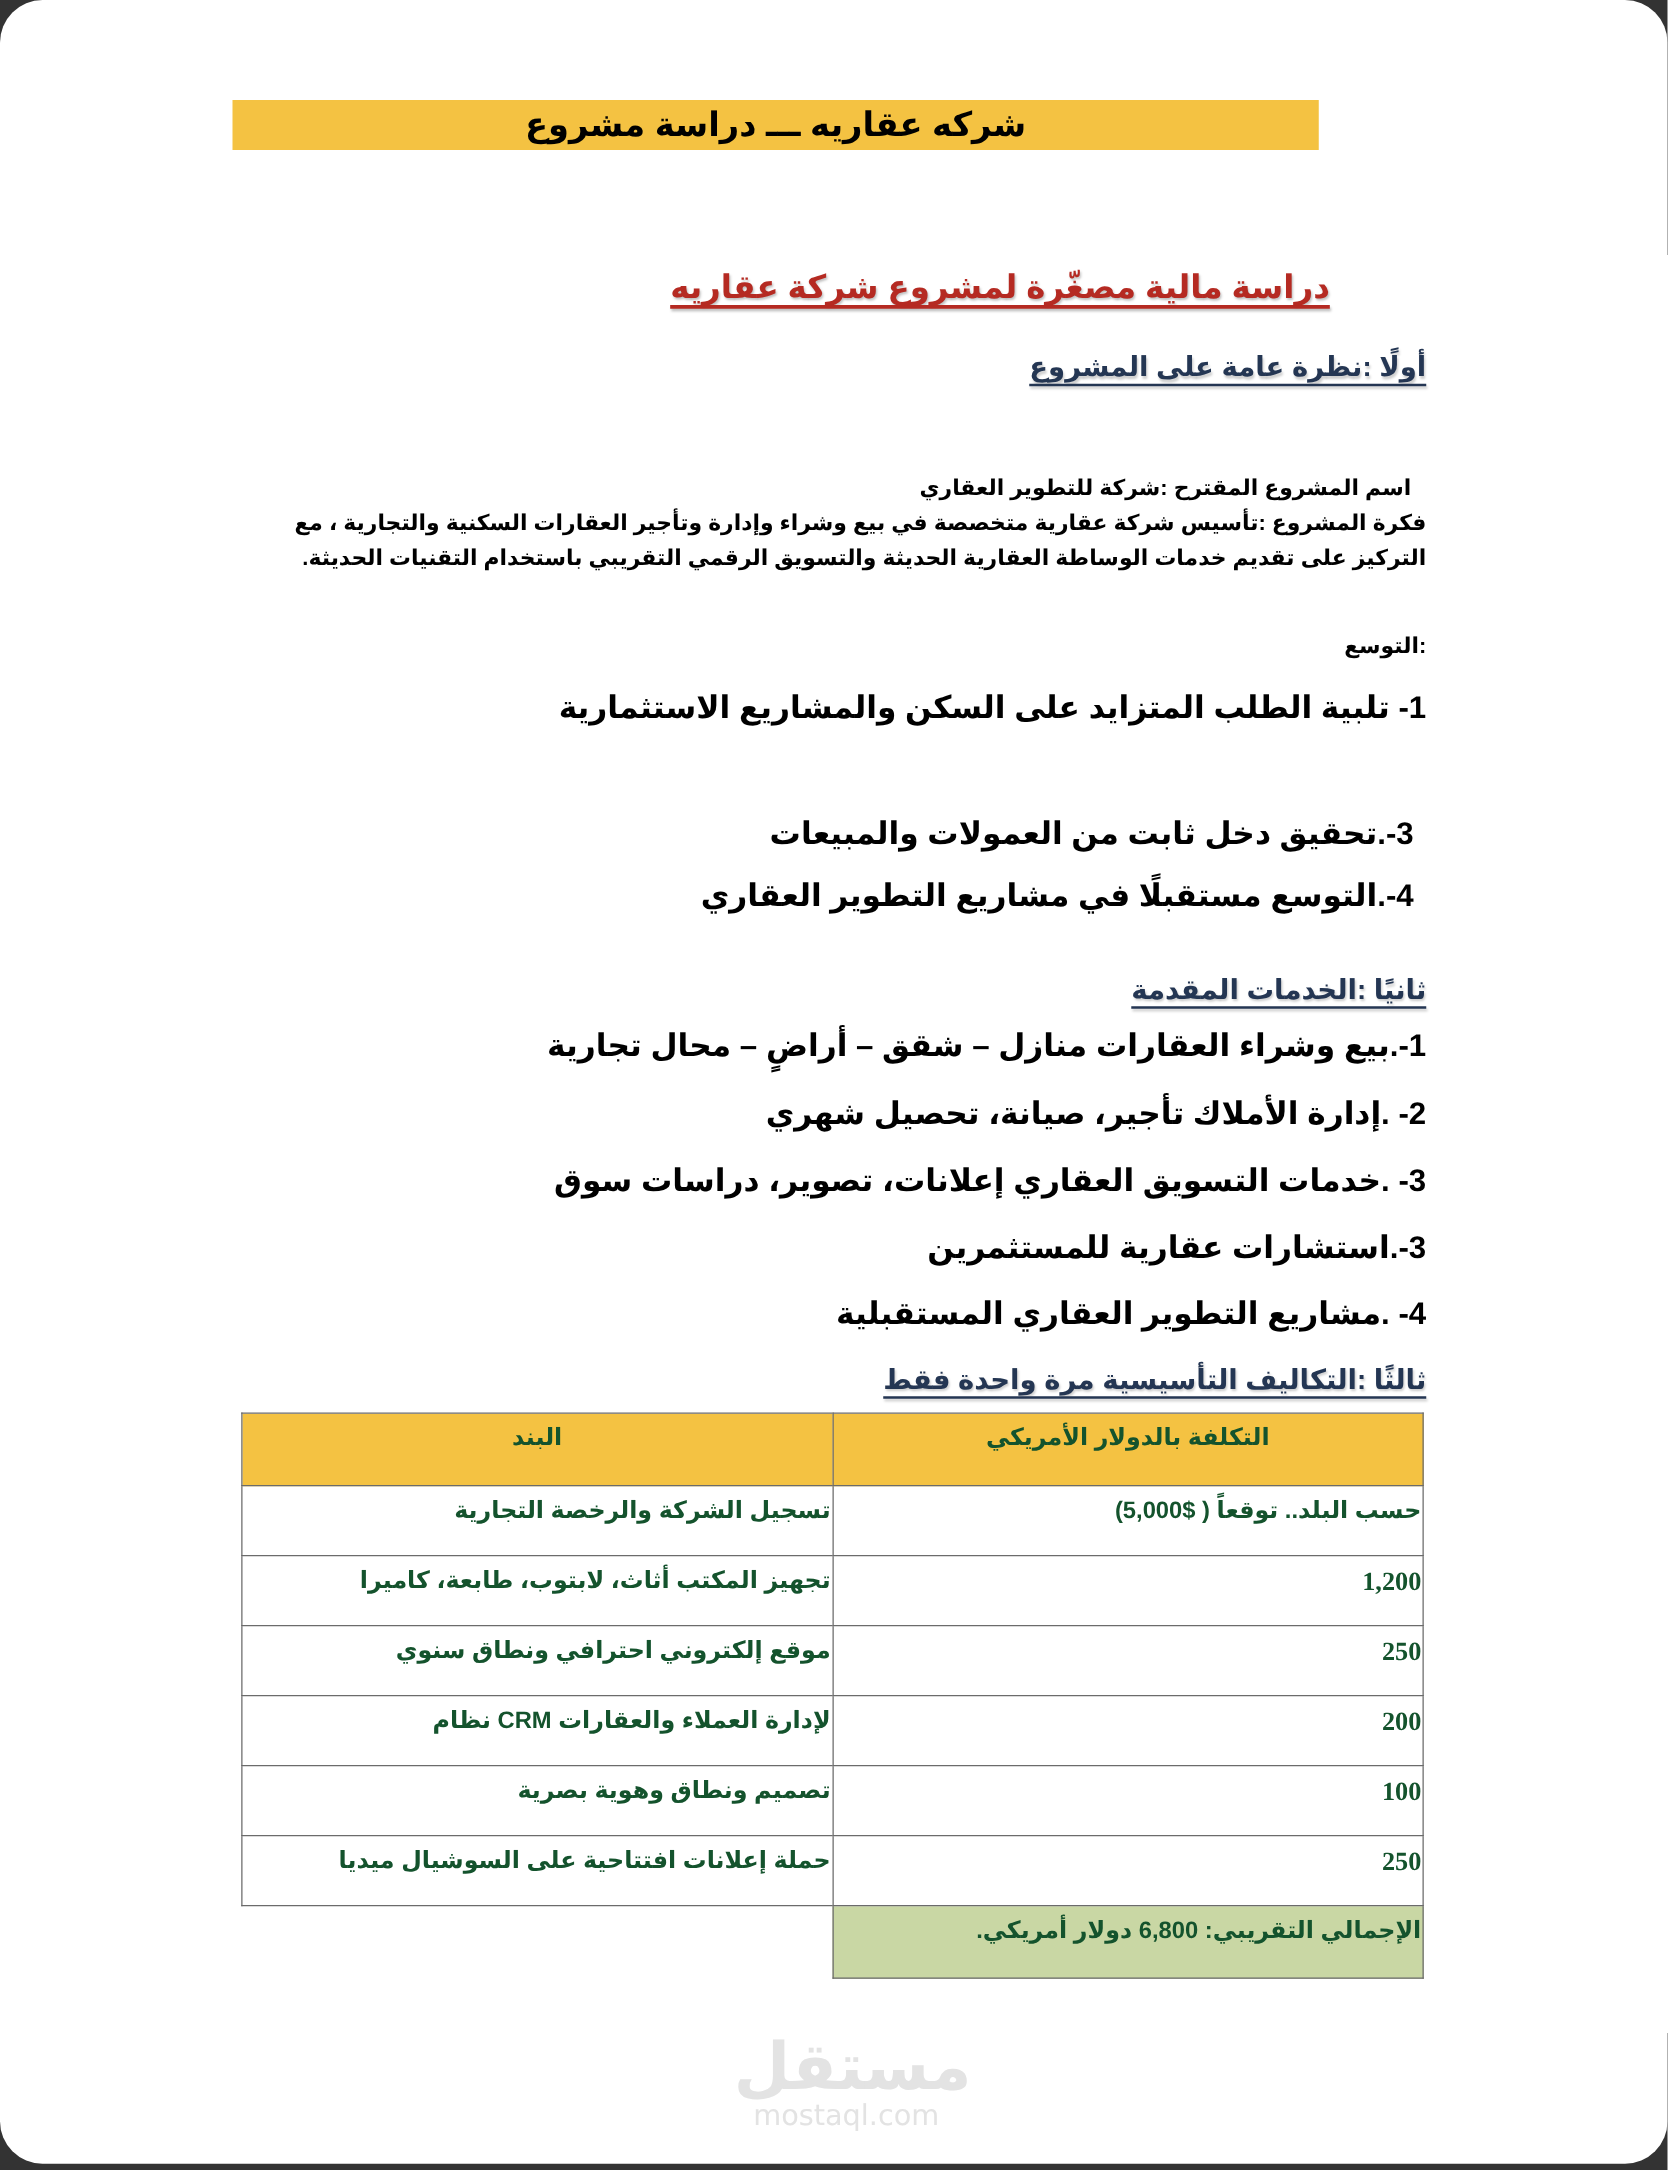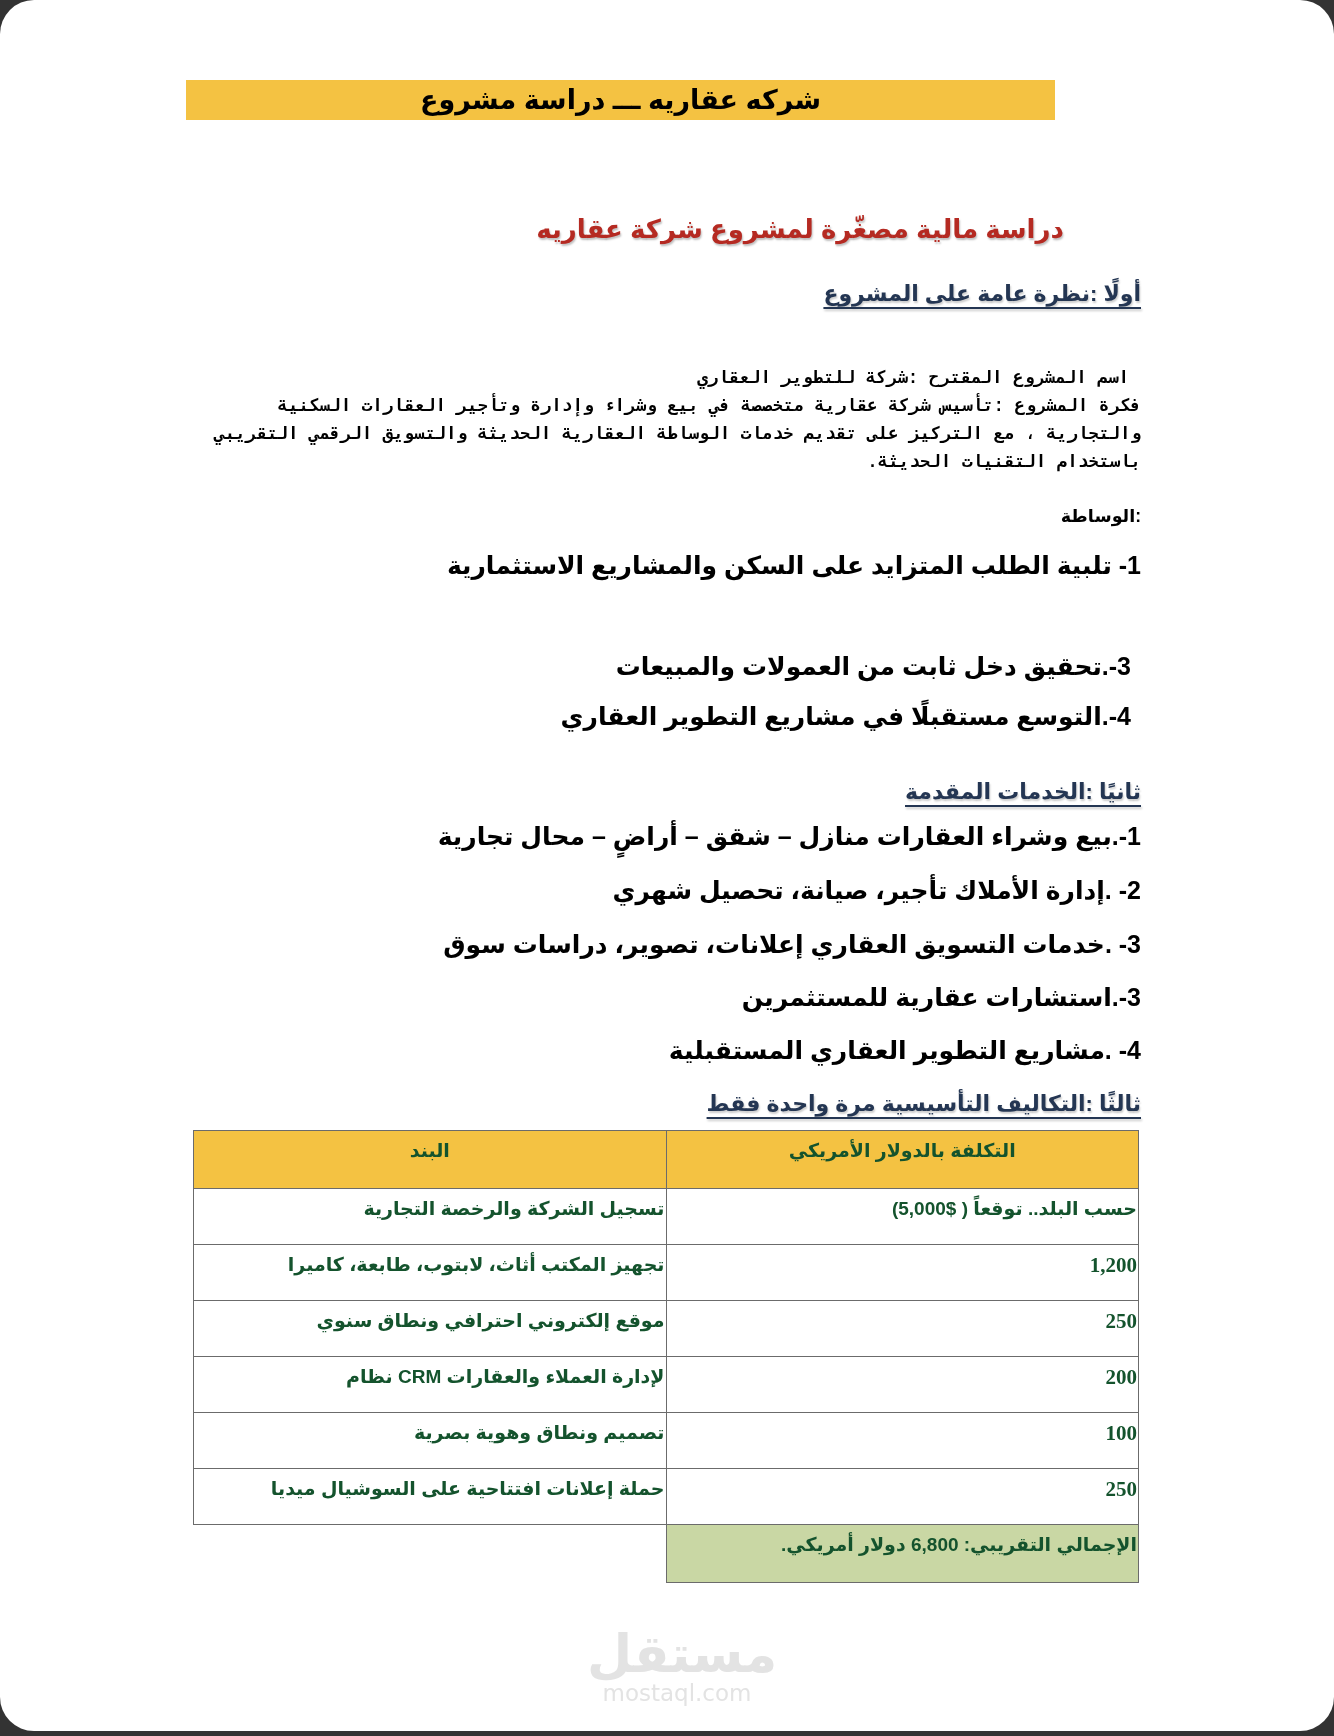"دراسة مالية مصغّرة لمشروع شركة" .subtitle span { text-decoration: none -> underline }
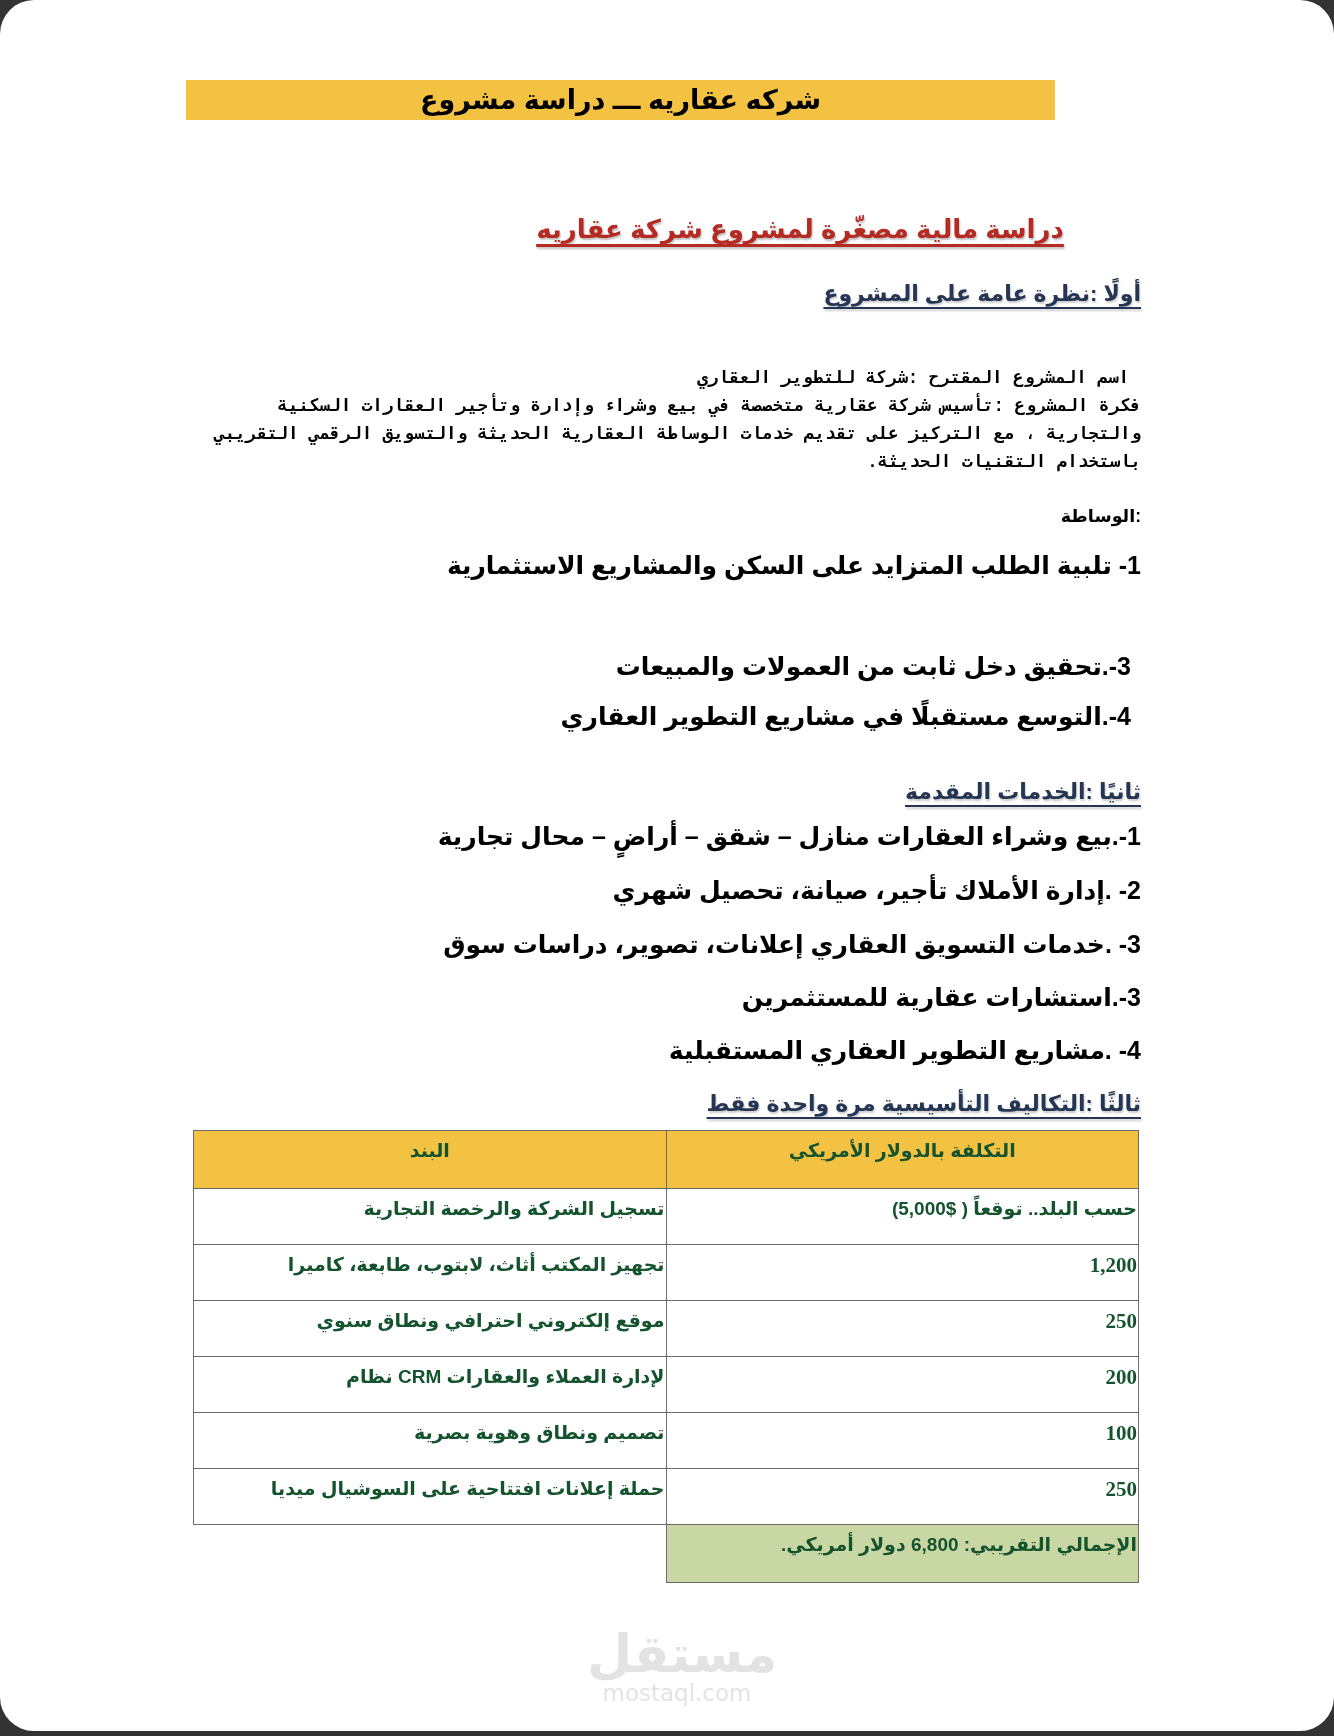"اسم المشروع المقترح :شركة للتطوير" div.abs { font-family: Liberation Mono, monospace -> none; top: 364px -> 376px }
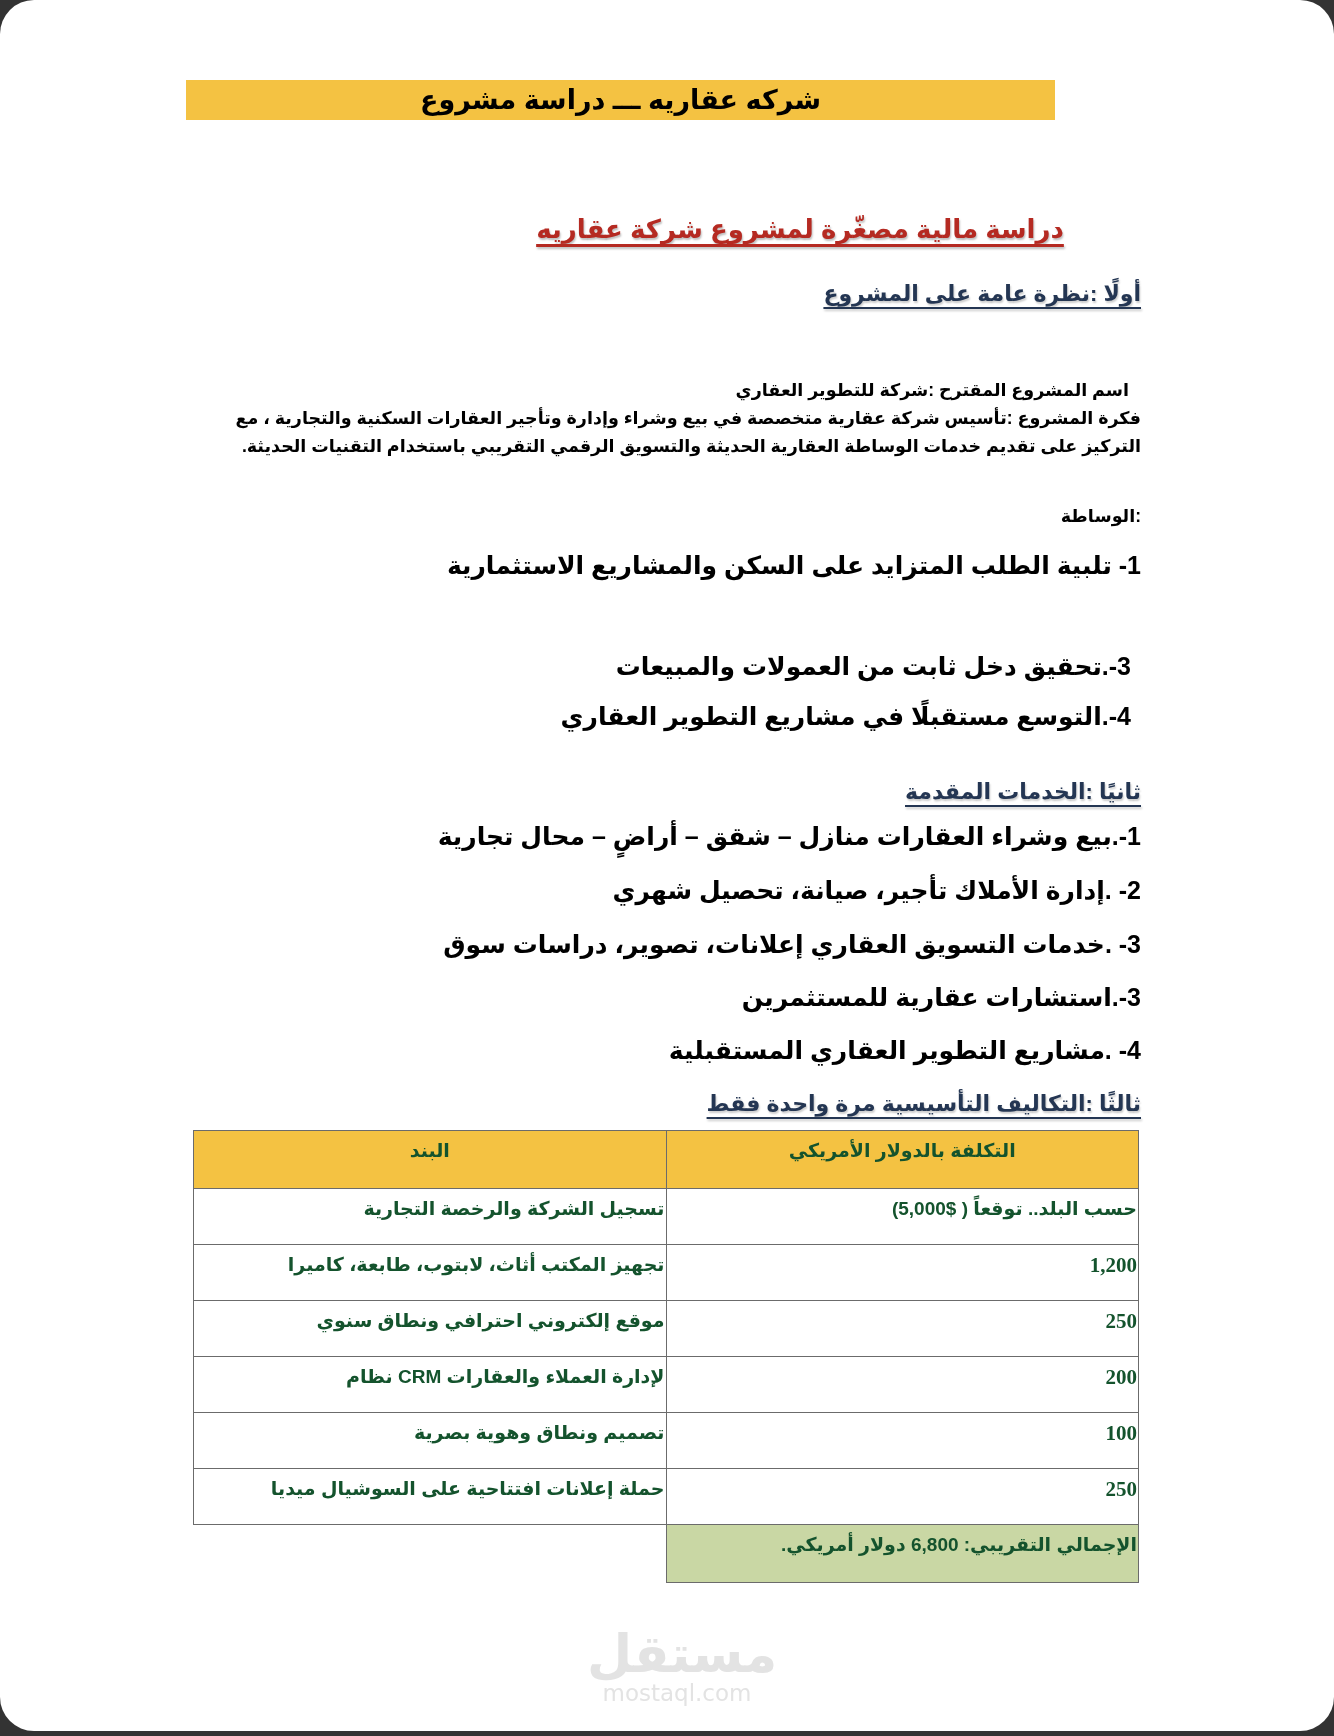":الوساطة" div.abs { text: :الوساطة -> :التوسع }
